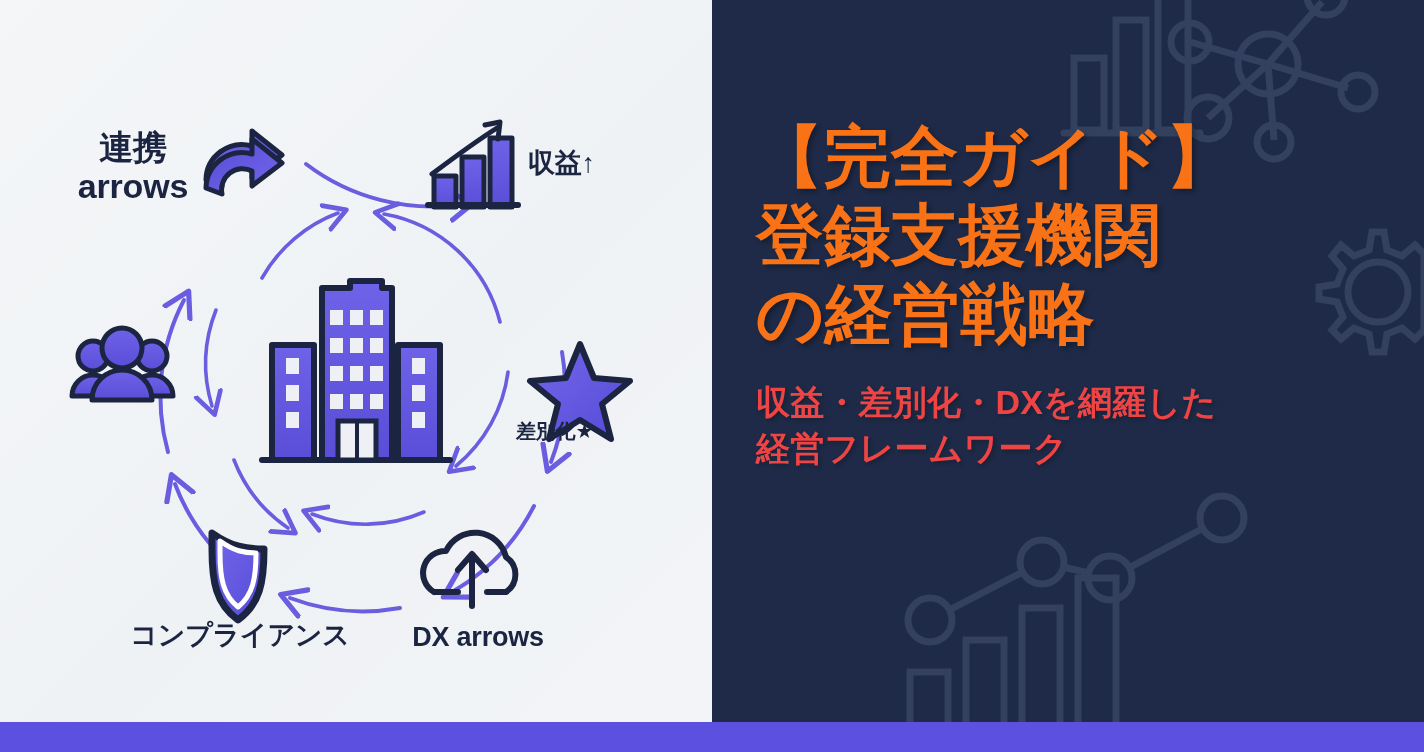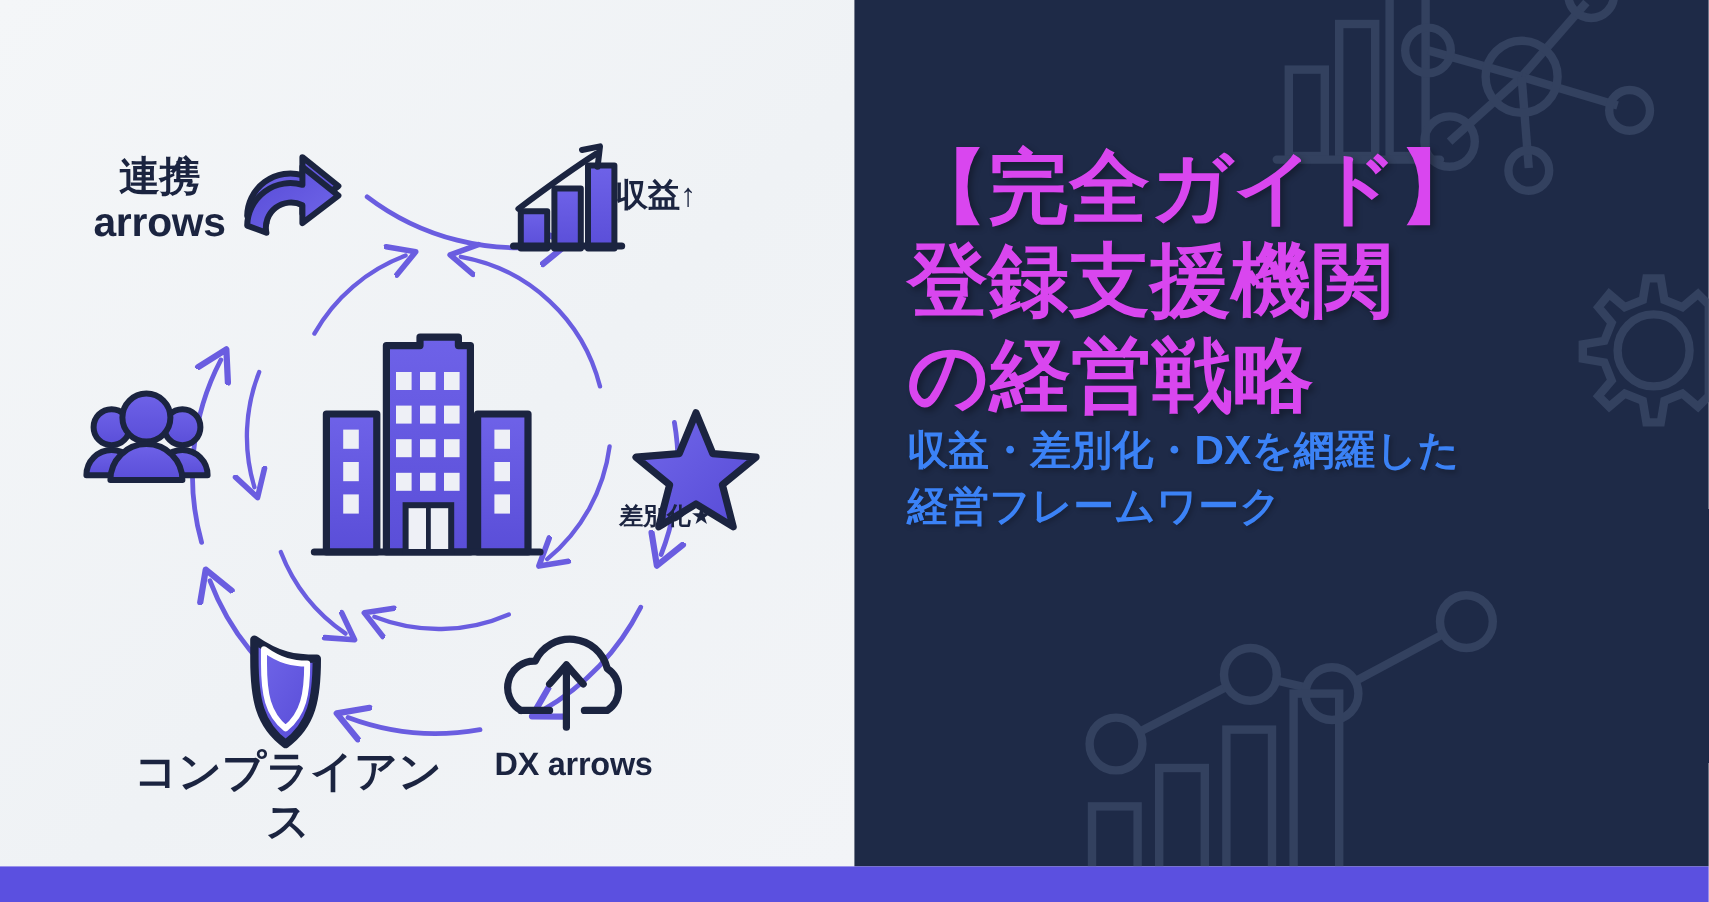"収益↑" #label-shueki { left: 513px -> 528px }
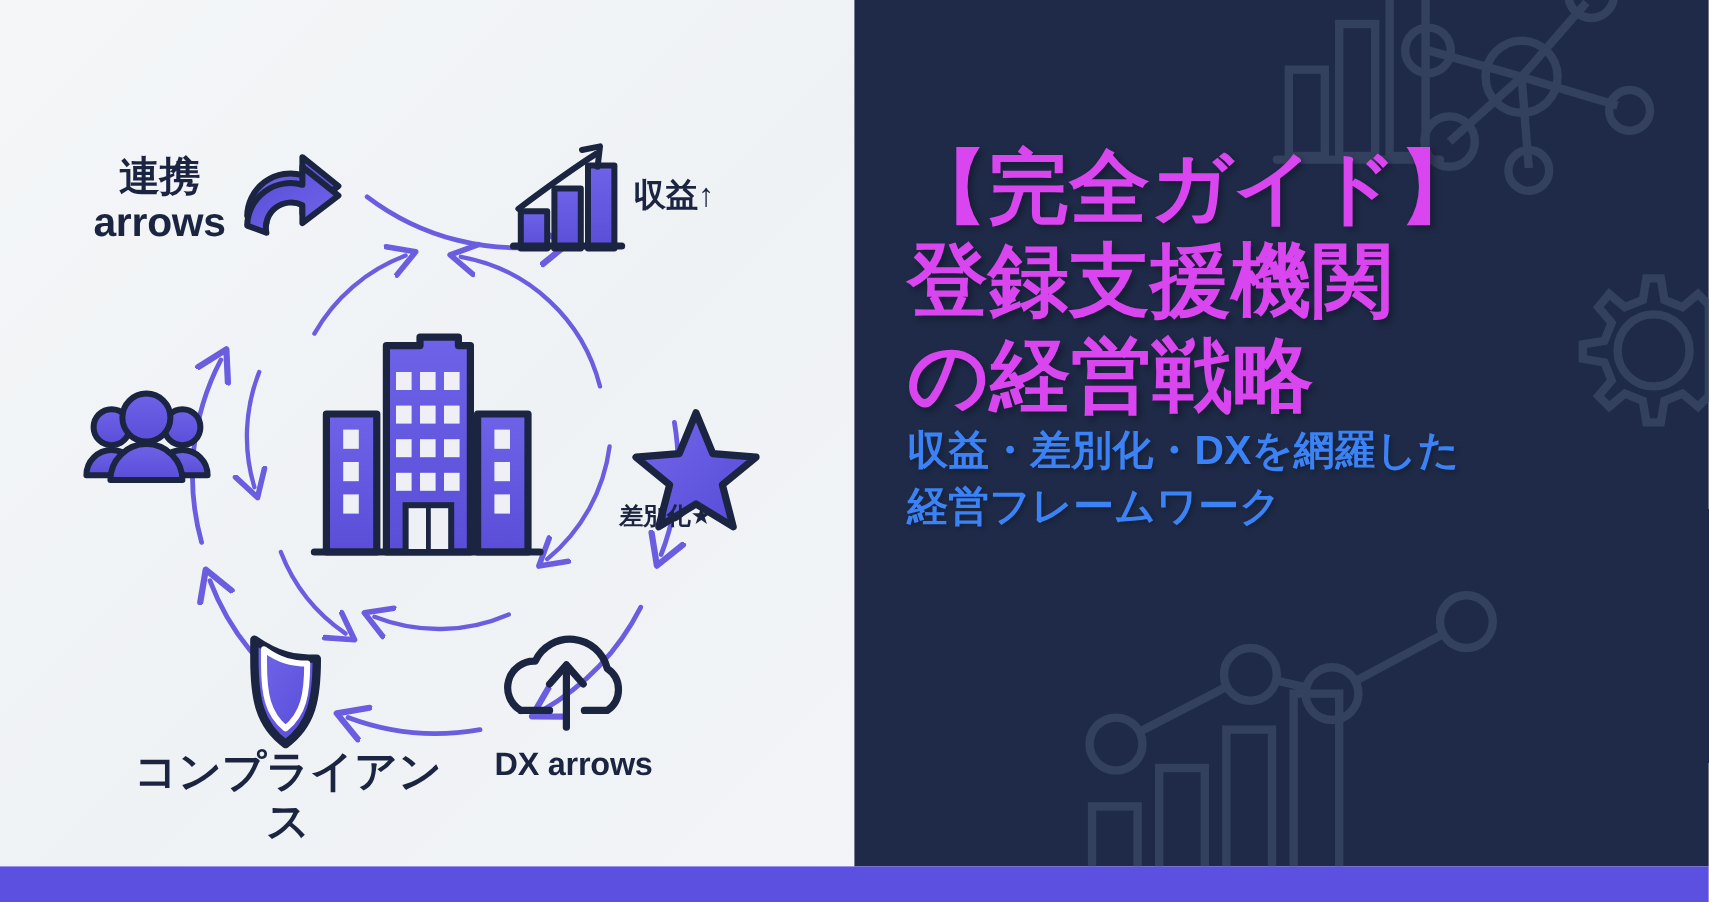"【完全ガイド】" #main-title { color: #d946ef -> #f97316 }
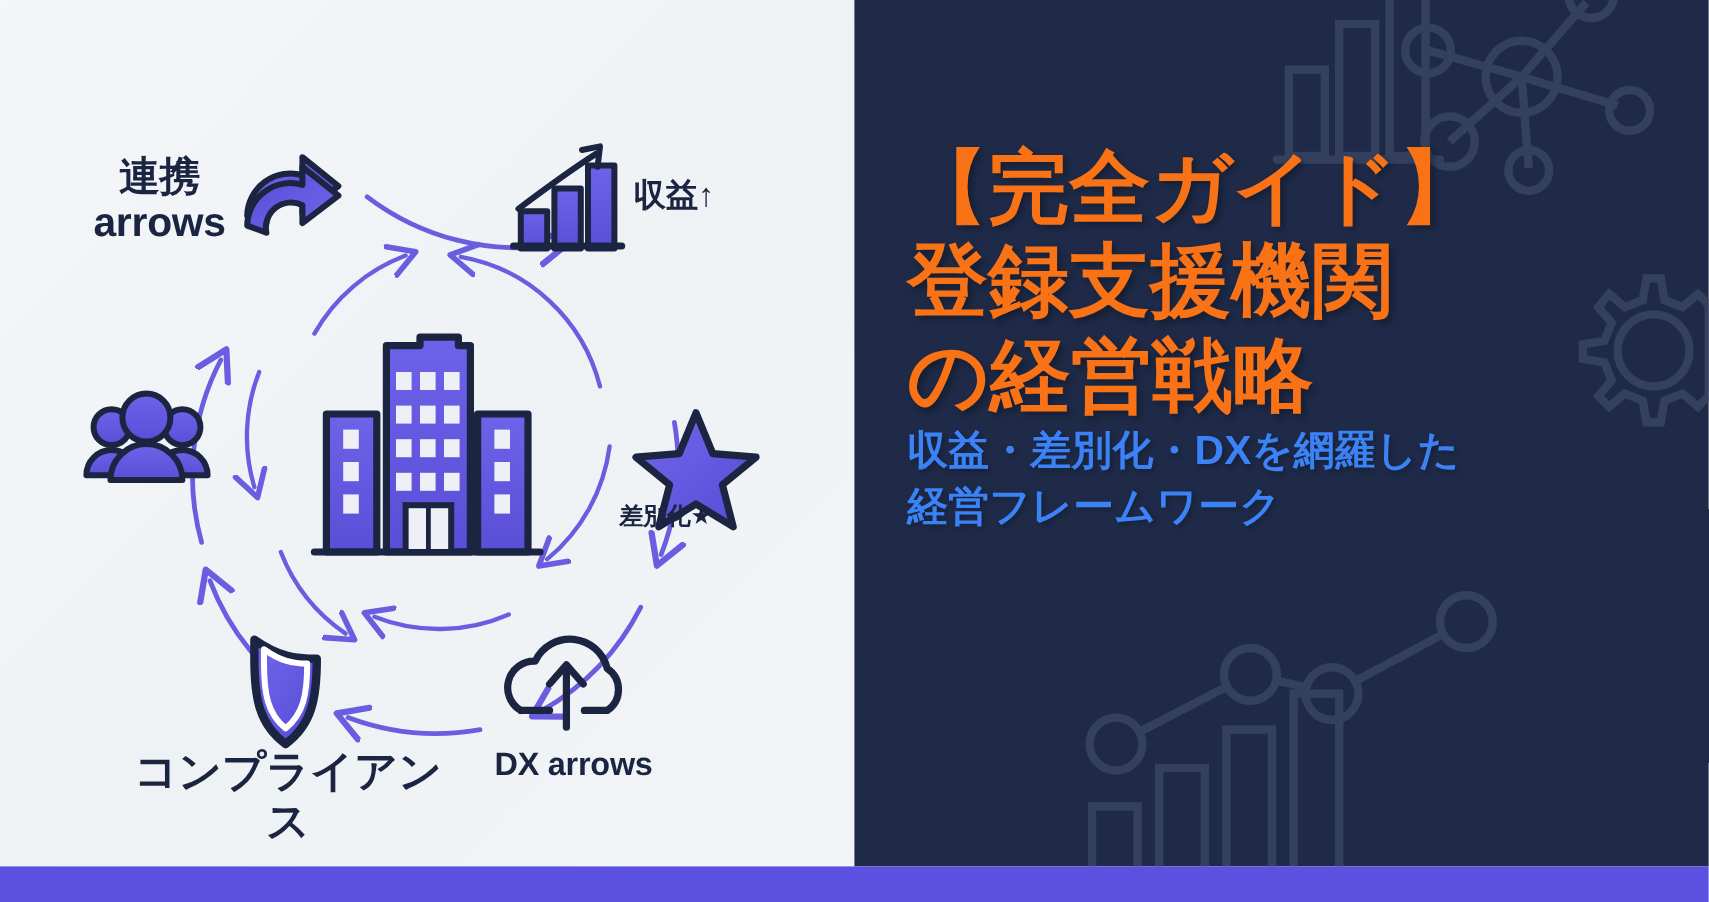"収益・差別化・DXを網羅した" #subtitle { color: #3b82f6 -> #ef4444; margin-top: none -> 26px }
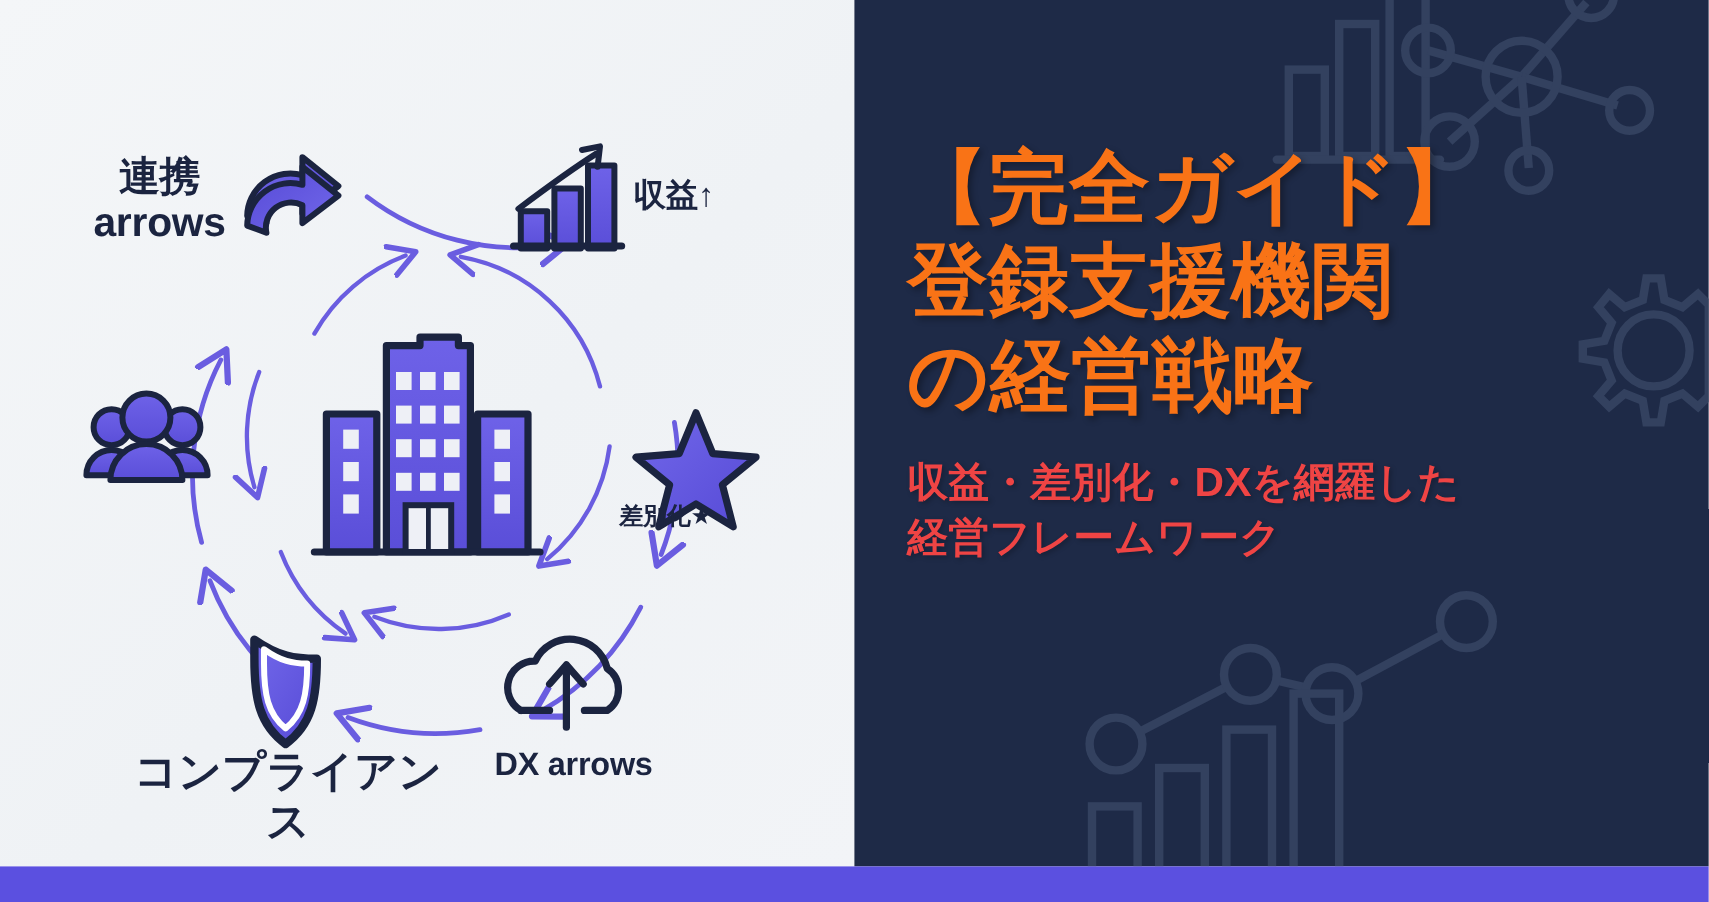"コンプライアンス" #label-compli { font-family: none -> Liberation Mono, monospace; font-size: 36px -> 27px }
